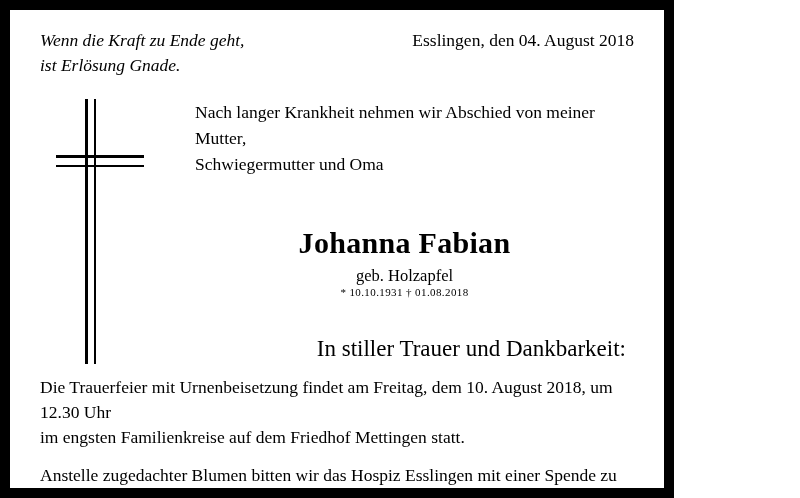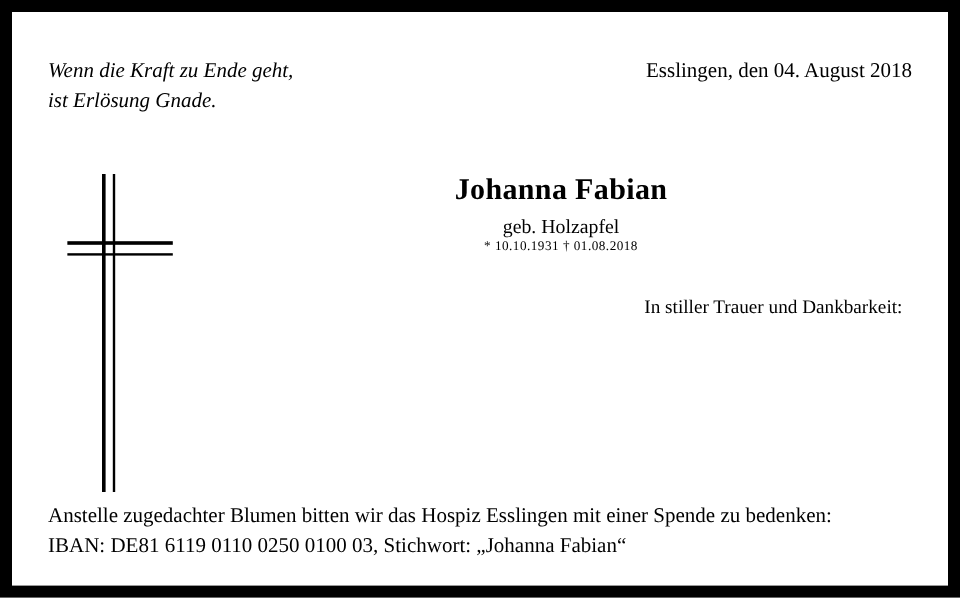"Wenn die Kraft zu Ende" .obituary { padding: 36px 30px 14px 30px -> 18px 30px 14px 30px; width: 800px -> 674px }
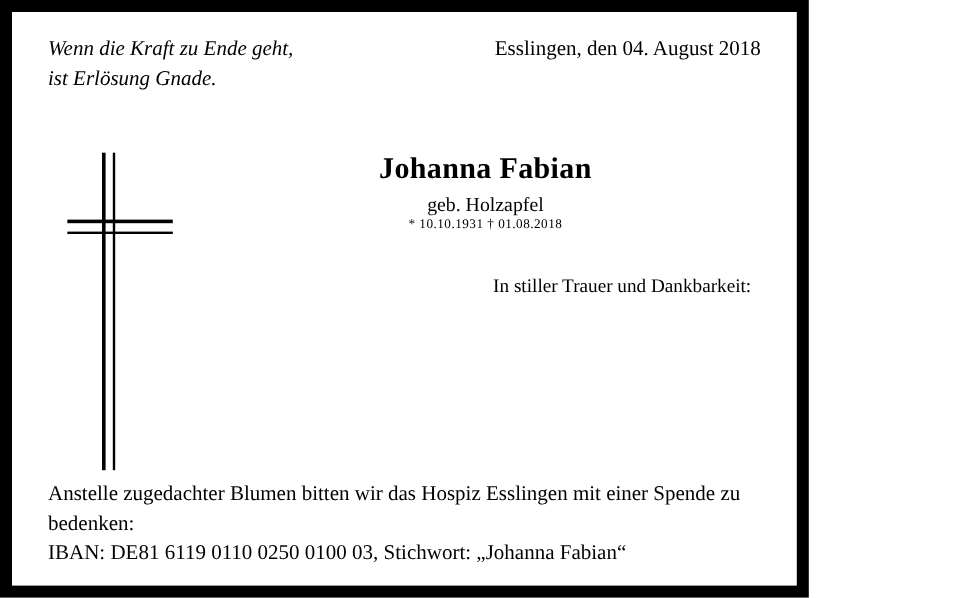"Nach langer Krankheit nehmen wir" div.intro { html: none -> <div>Nach langer Krankheit nehmen wir Abschied von meiner Mutter, Schwiegermutter und Oma</div> }
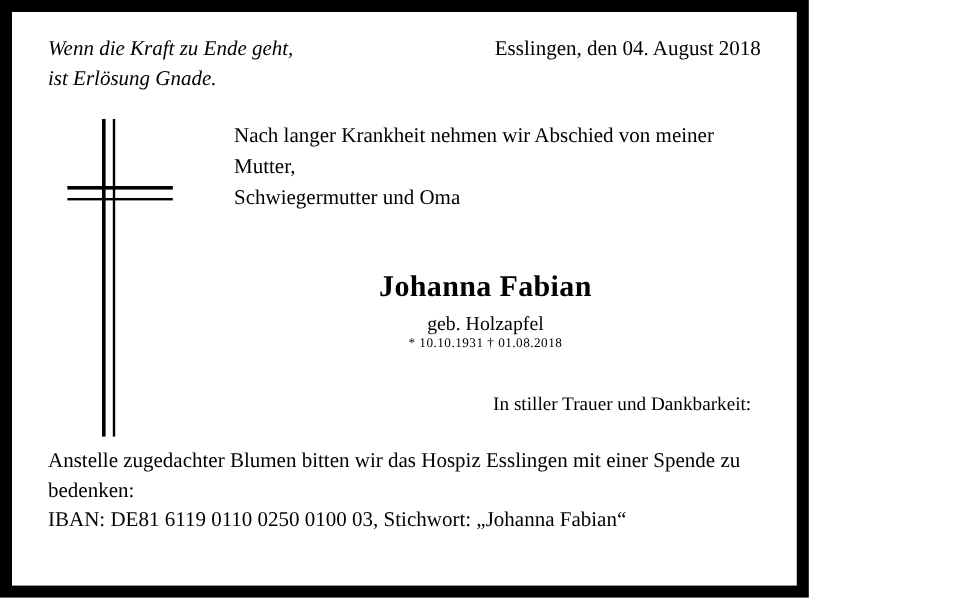"Johanna Fabian" .name { font-size: 25px -> 30px }
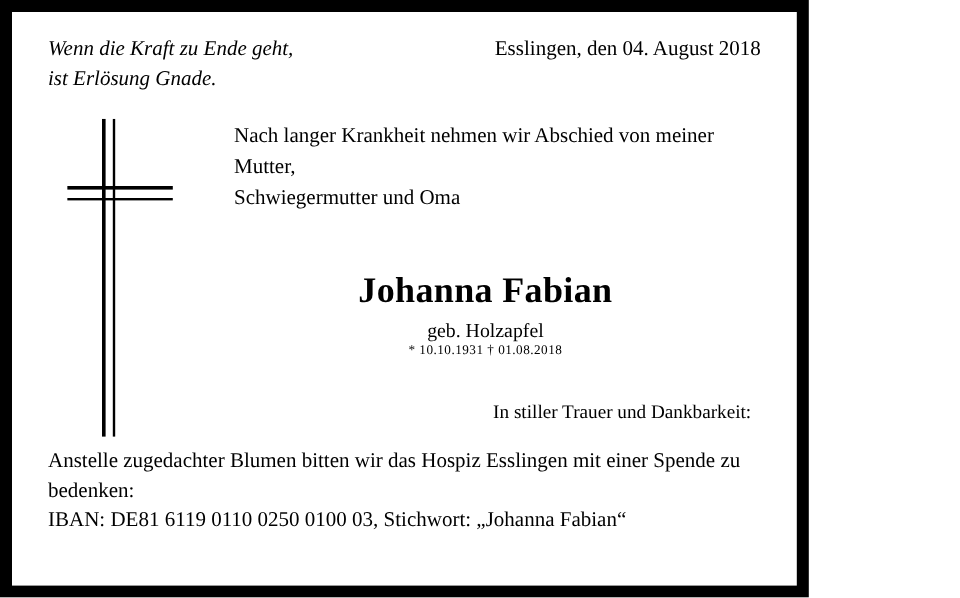"In stiller Trauer und Dankbarkeit:" .mourners { font-size: 16px -> 23px }
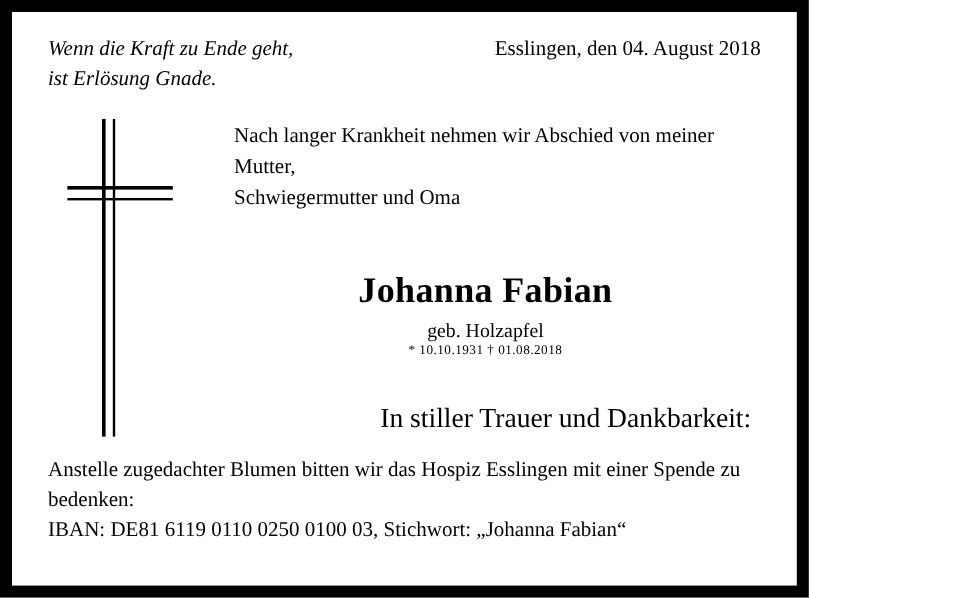"Die Trauerfeier mit Urnenbeisetzung" p { html: none -> <p>Die Trauerfeier mit Urnenbeisetzung findet am Freitag, dem 10. August 2018, um 12.30 Uhr im engsten Familienkreise auf dem Friedhof Mettingen statt.</p> }
